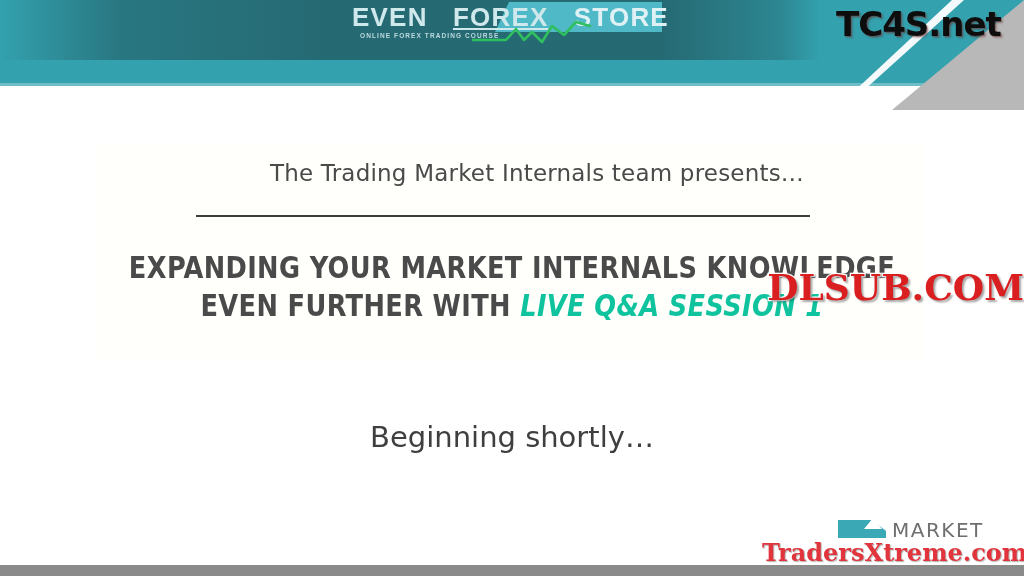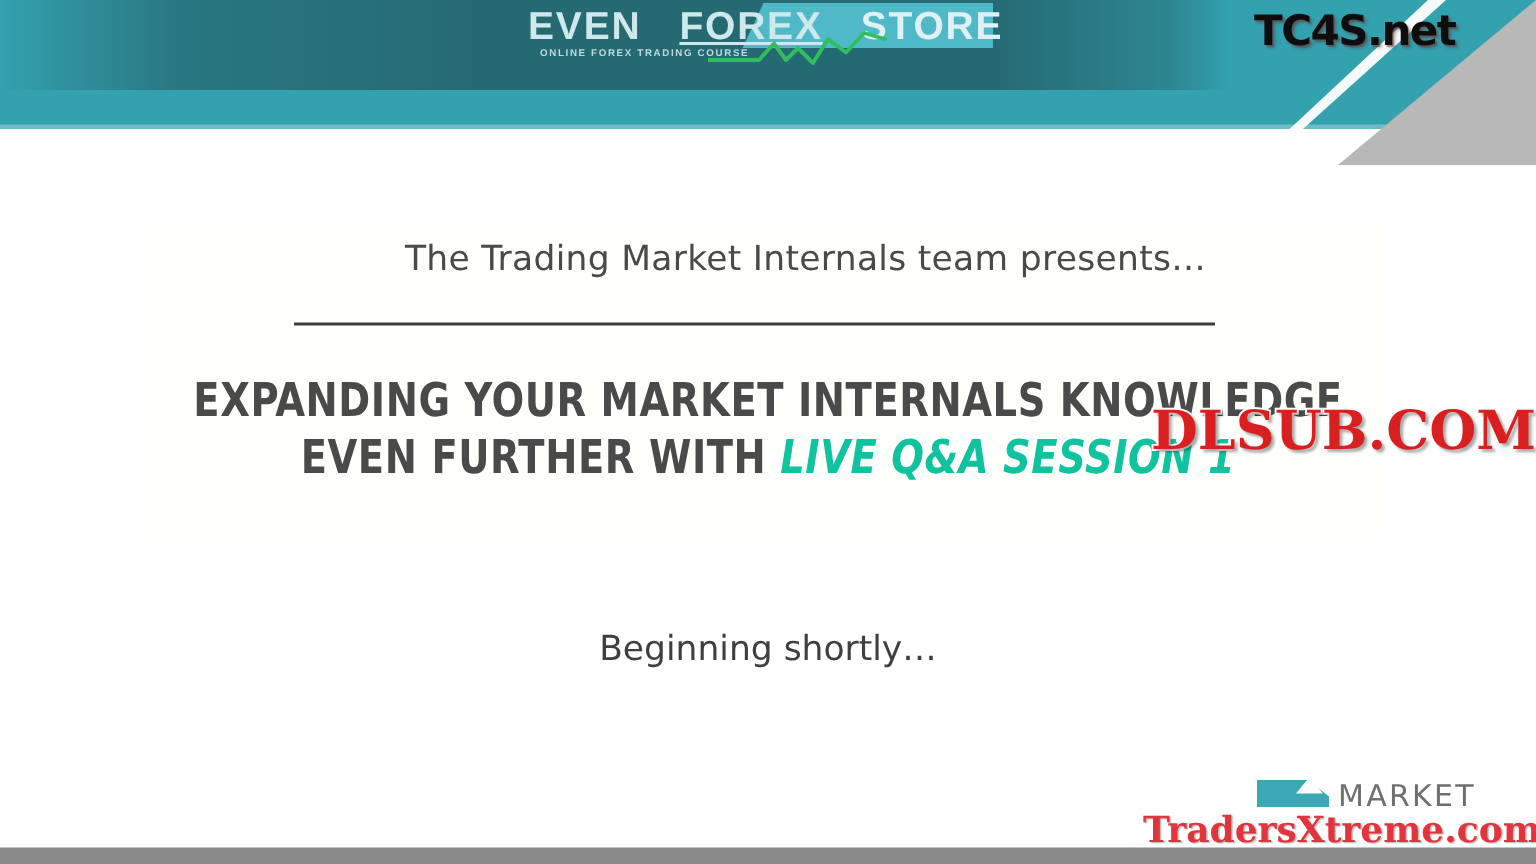"TC4S.net" .tc4s-watermark { font-size: 28px -> 34px }
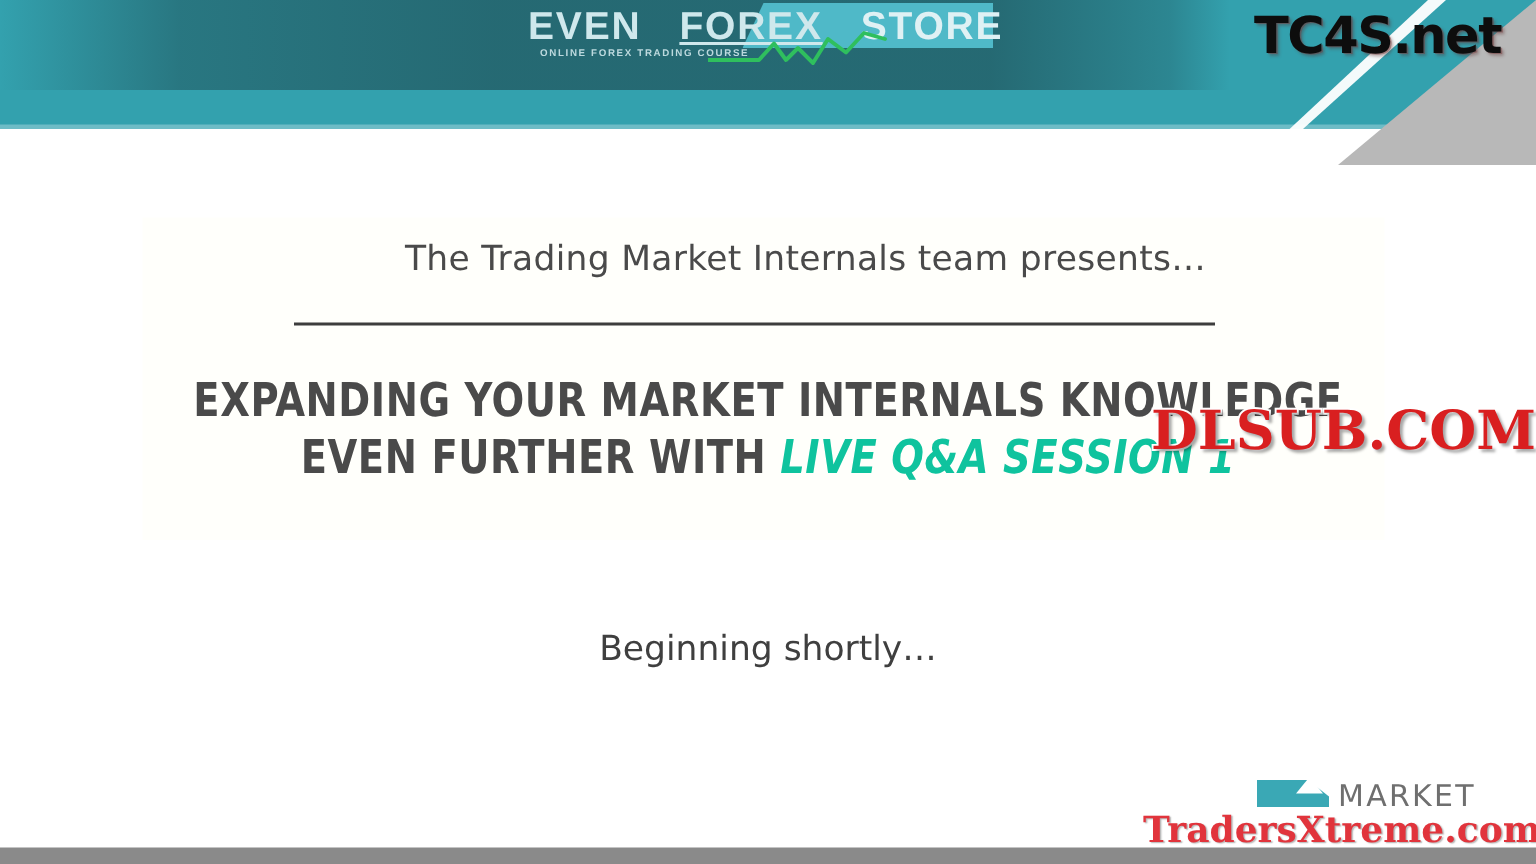"Beginning shortly…" .beginning-line { font-size: 23px -> 29px }
